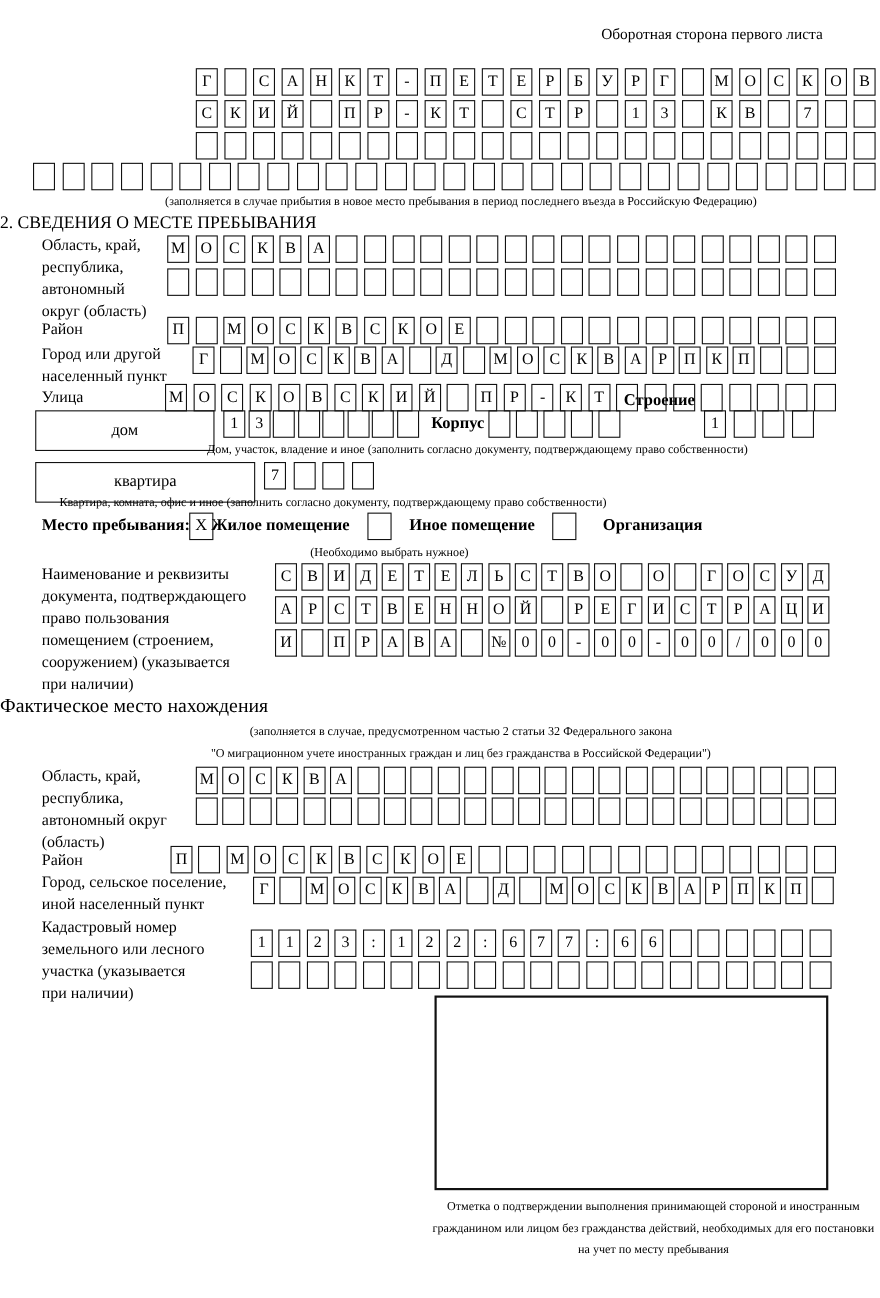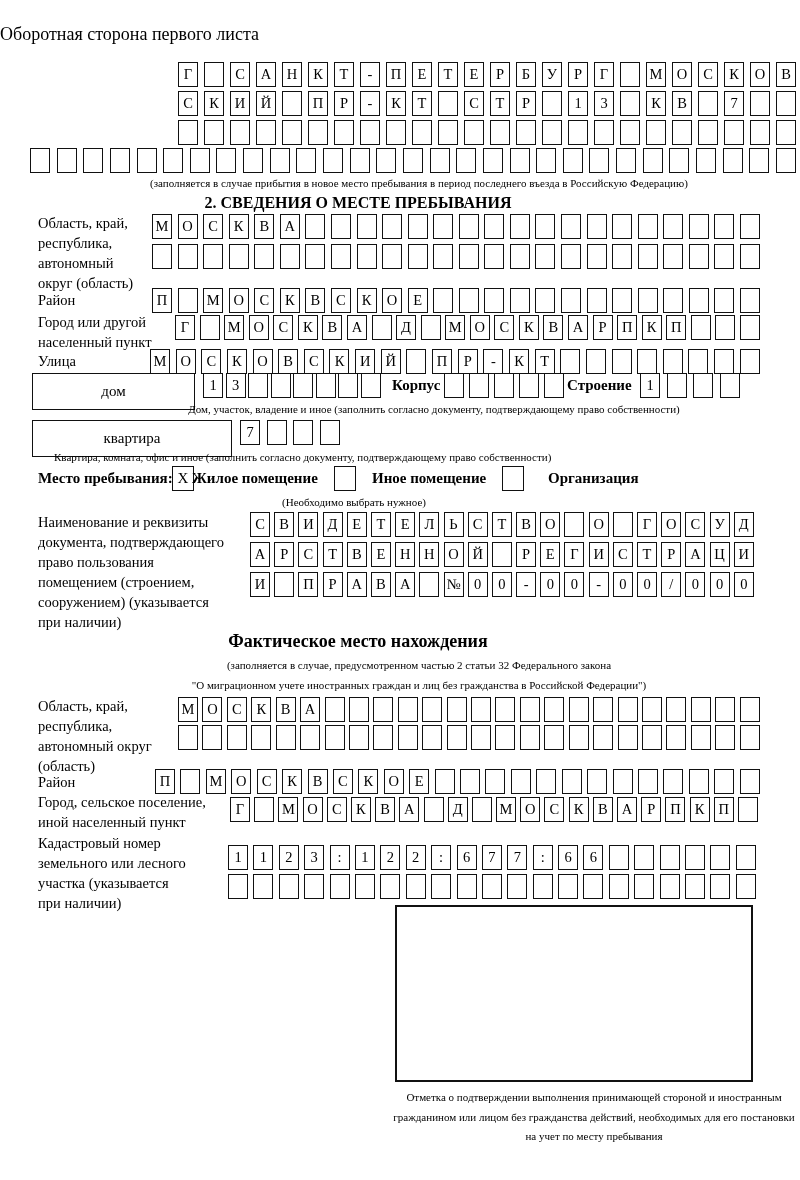"Оборотная сторона первого листа" .header-note { font-size: 18px -> 14px; text-align: left -> right }
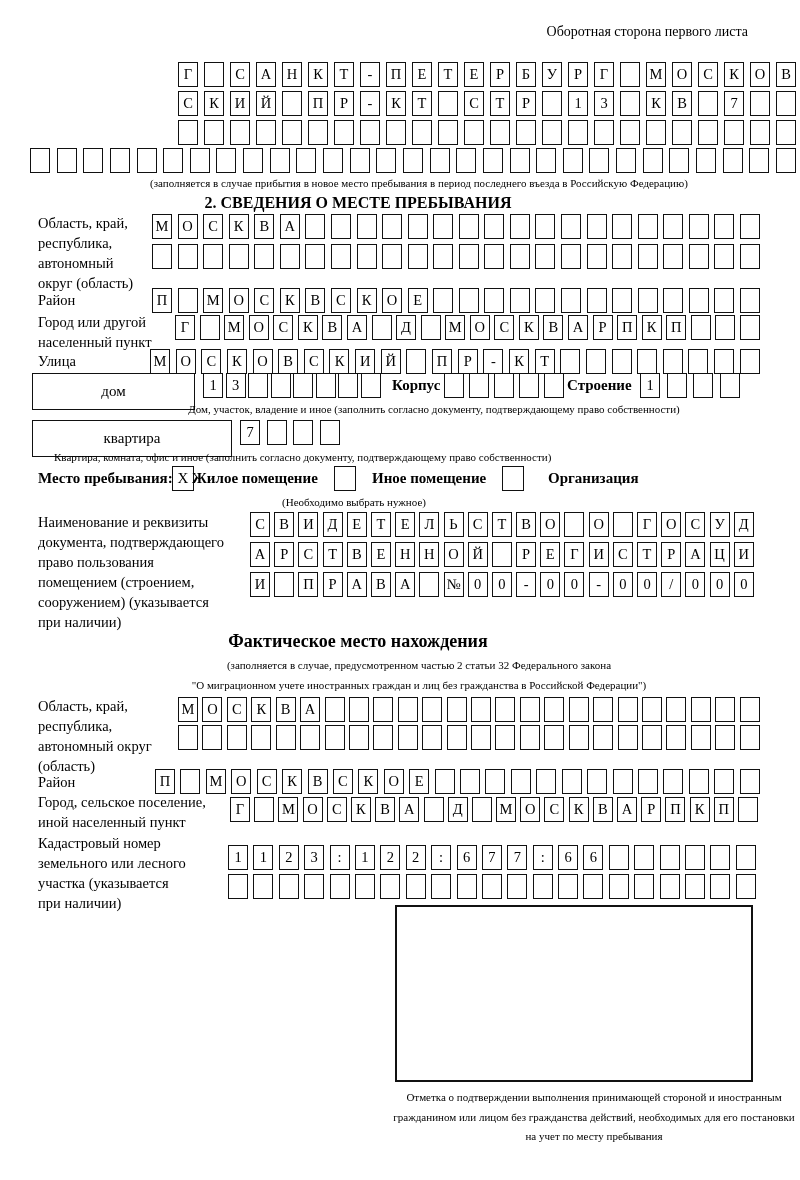"2. СВЕДЕНИЯ О МЕСТЕ ПРЕБЫВАНИЯ" .title { font-weight: bold -> normal; text-align: center -> left }
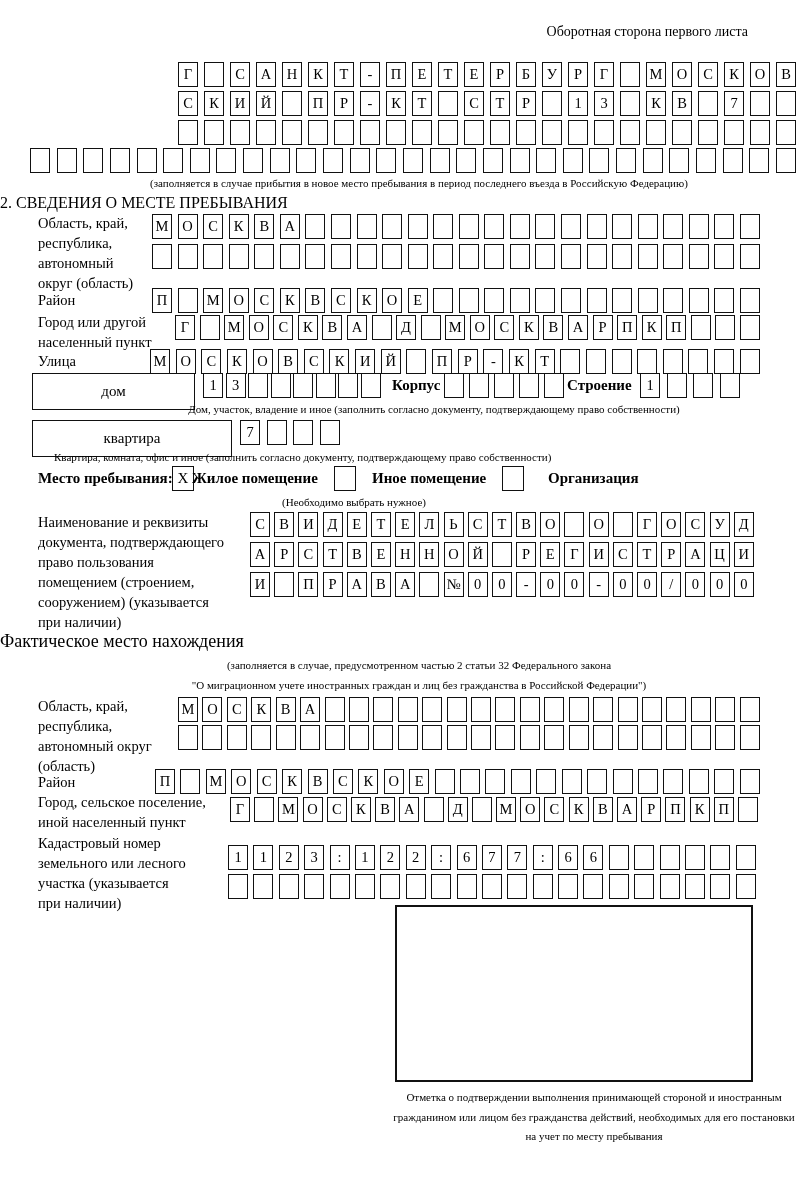"Строение" .stroenie-label { top: 377px -> 356px }
